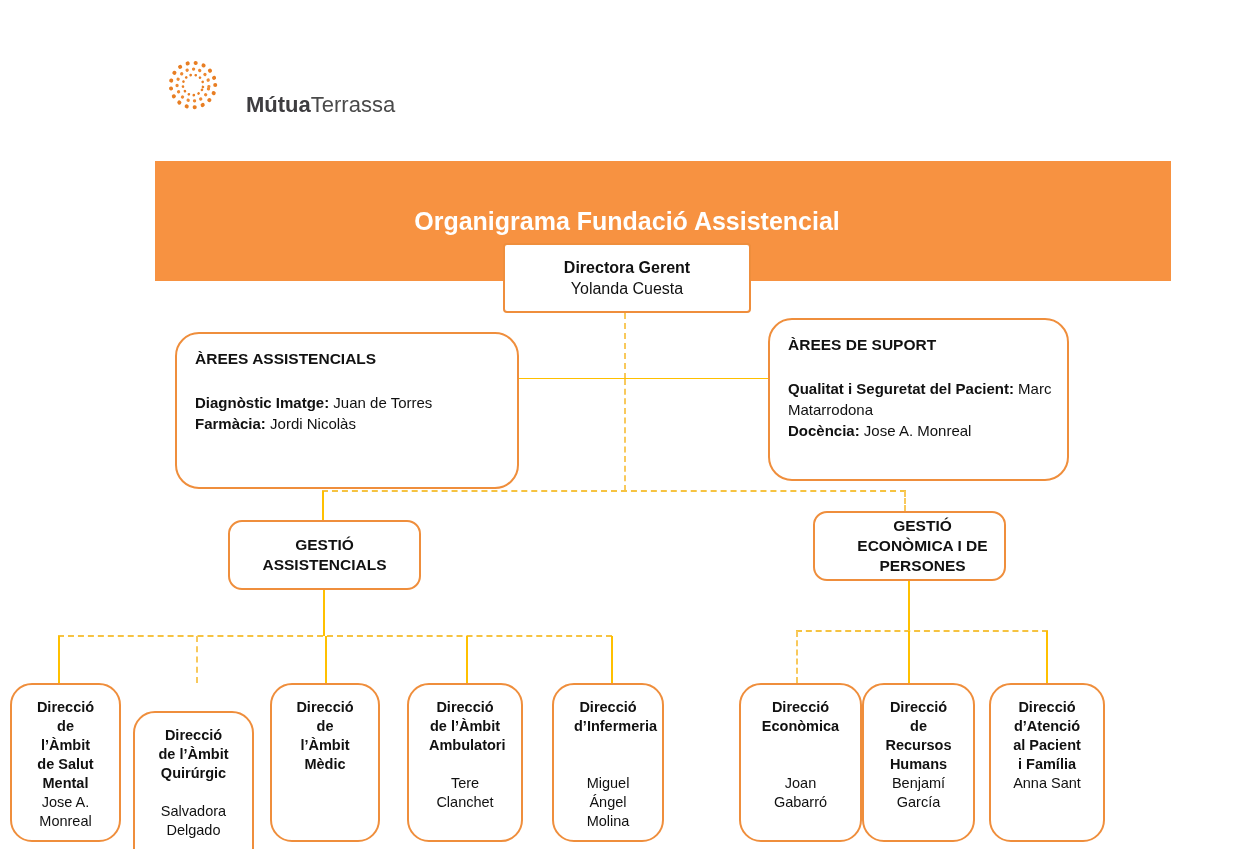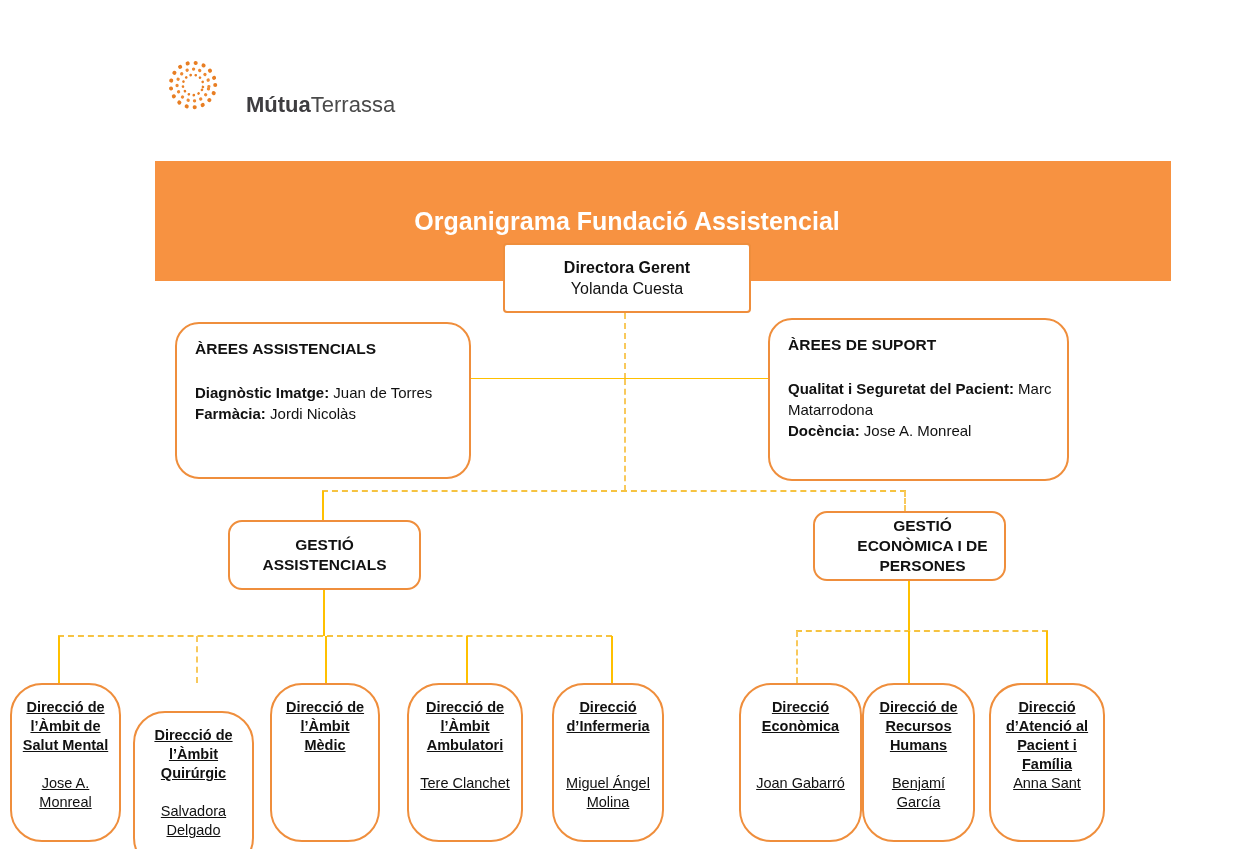"ÀREES ASSISTENCIALS" .side-left { top: 322px -> 332px; width: 296px -> 344px }
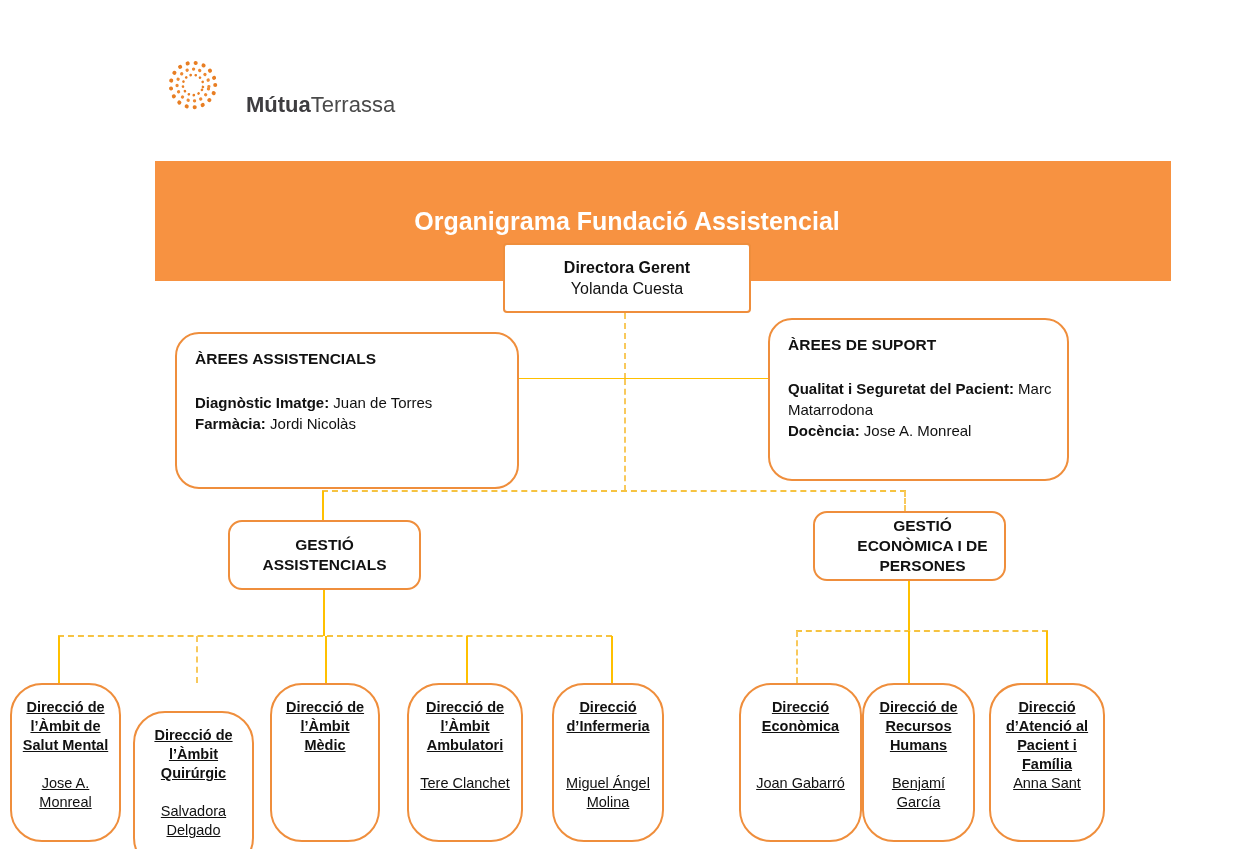"Direcció de l’Àmbit de Salut" .l3box { border-radius: 32px -> 22px; padding: 13px 10px -> 13px 20px; text-decoration: underline -> none }
